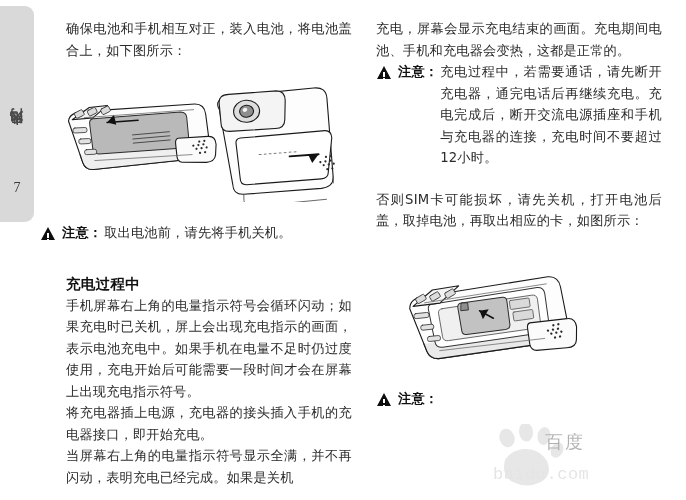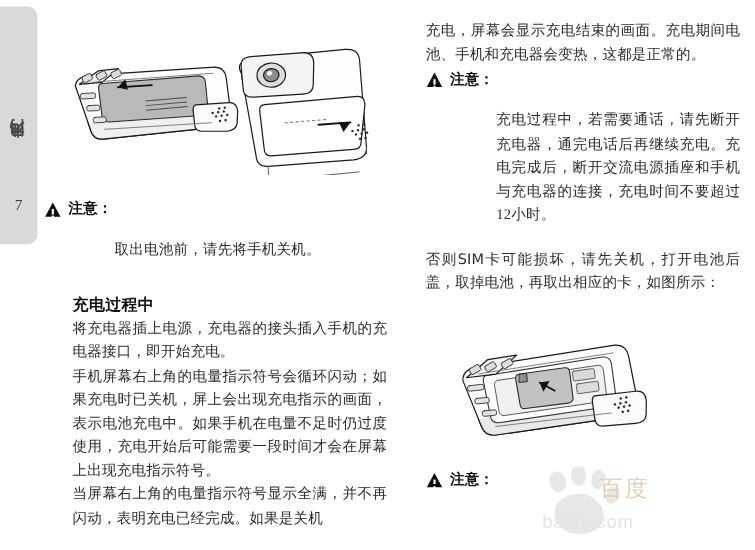"确保电池和手机相互对正，装入电池，将电池盖合上，如下图所示：" p.body-text { html: none -> <p>确保电池和手机相互对正，装入电池，将电池盖合上，如下图所示：</p> }
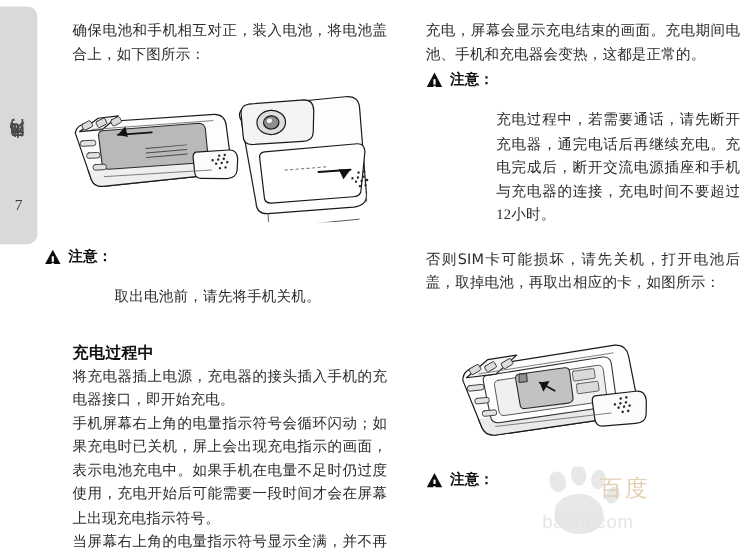"充电，屏幕会显示充电结束的画面。充电期间电池、手机和充电器会变热，这都是正常的。" .col-right { left: 387px -> 376px }
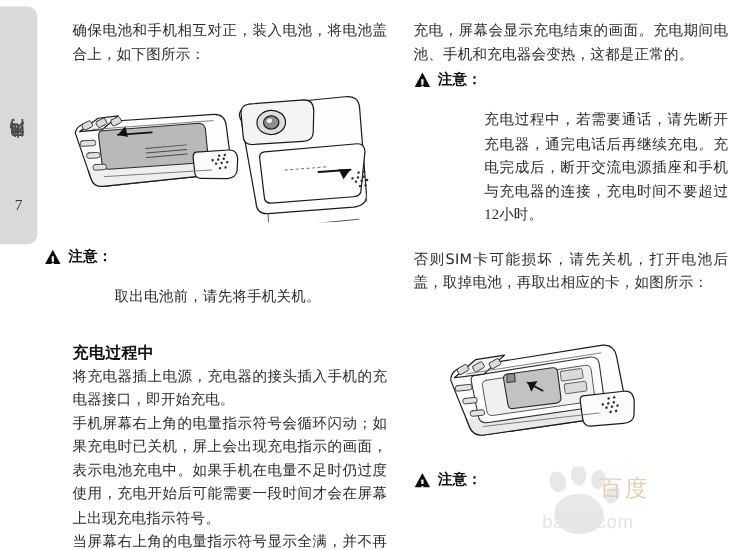"注意：" .note { font-family: Liberation Serif, serif -> none }
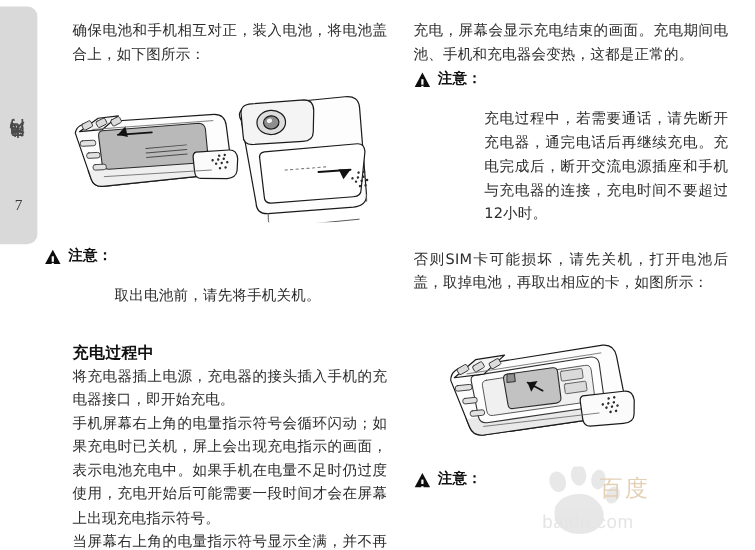"充电过程中，若需要通话，请先断开充电器，通完电话后再继续充电。充电完成后，断开交" .note-body { margin-top: 37px -> none }
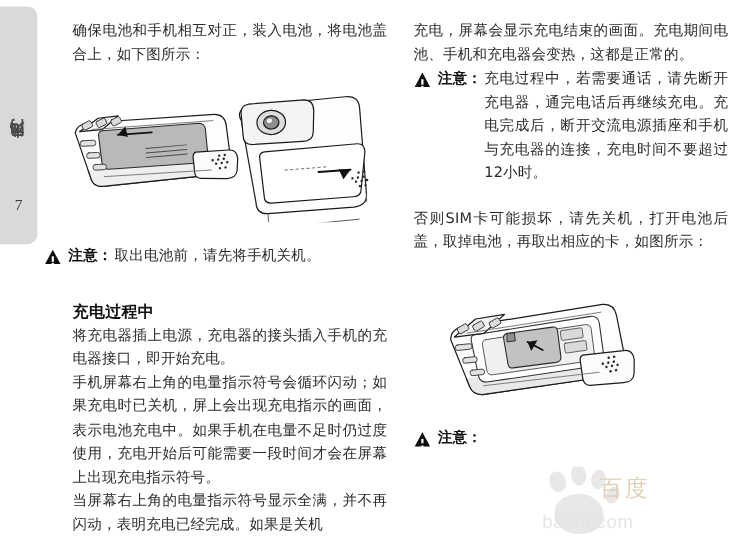"将充电器插上电源，充电器的接头插入手机的充电器接口，即开始充电。" p.body-text { order: before "手机屏幕右上角的电量指示符号会循环闪动；如果充电时已关机，屏上会出现充电指示的画" -> after "手机屏幕右上角的电量指示符号会循环闪动；如果充电时已关机，屏上会出现充电指示的画" }
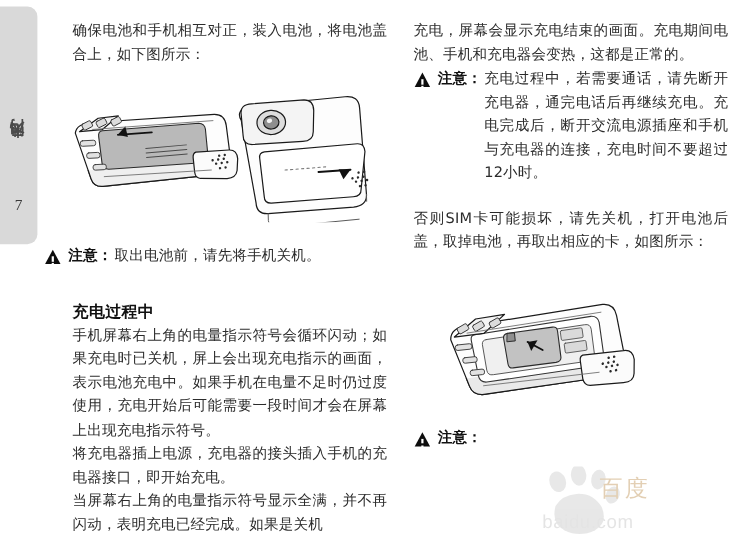"百度" .wm-cn { color: #a16207 -> #000000; font-size: 21px -> 18px }
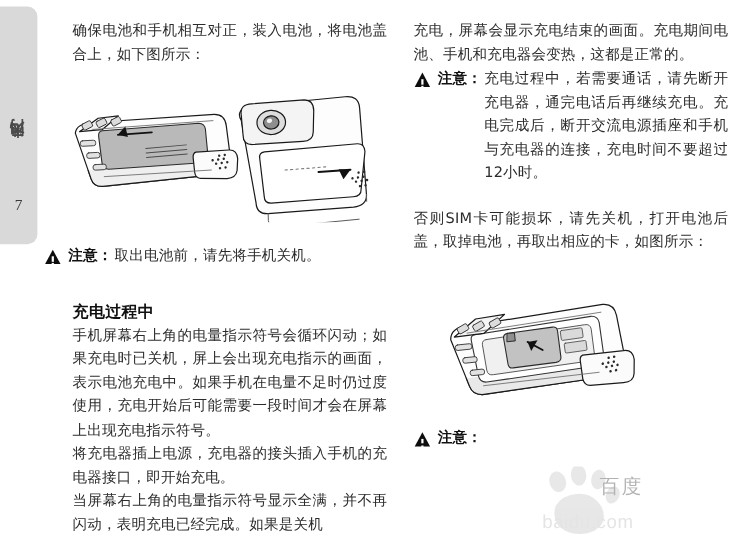"baidu.com" .wm-text { font-family: Liberation Sans, sans-serif -> Liberation Mono, monospace }
